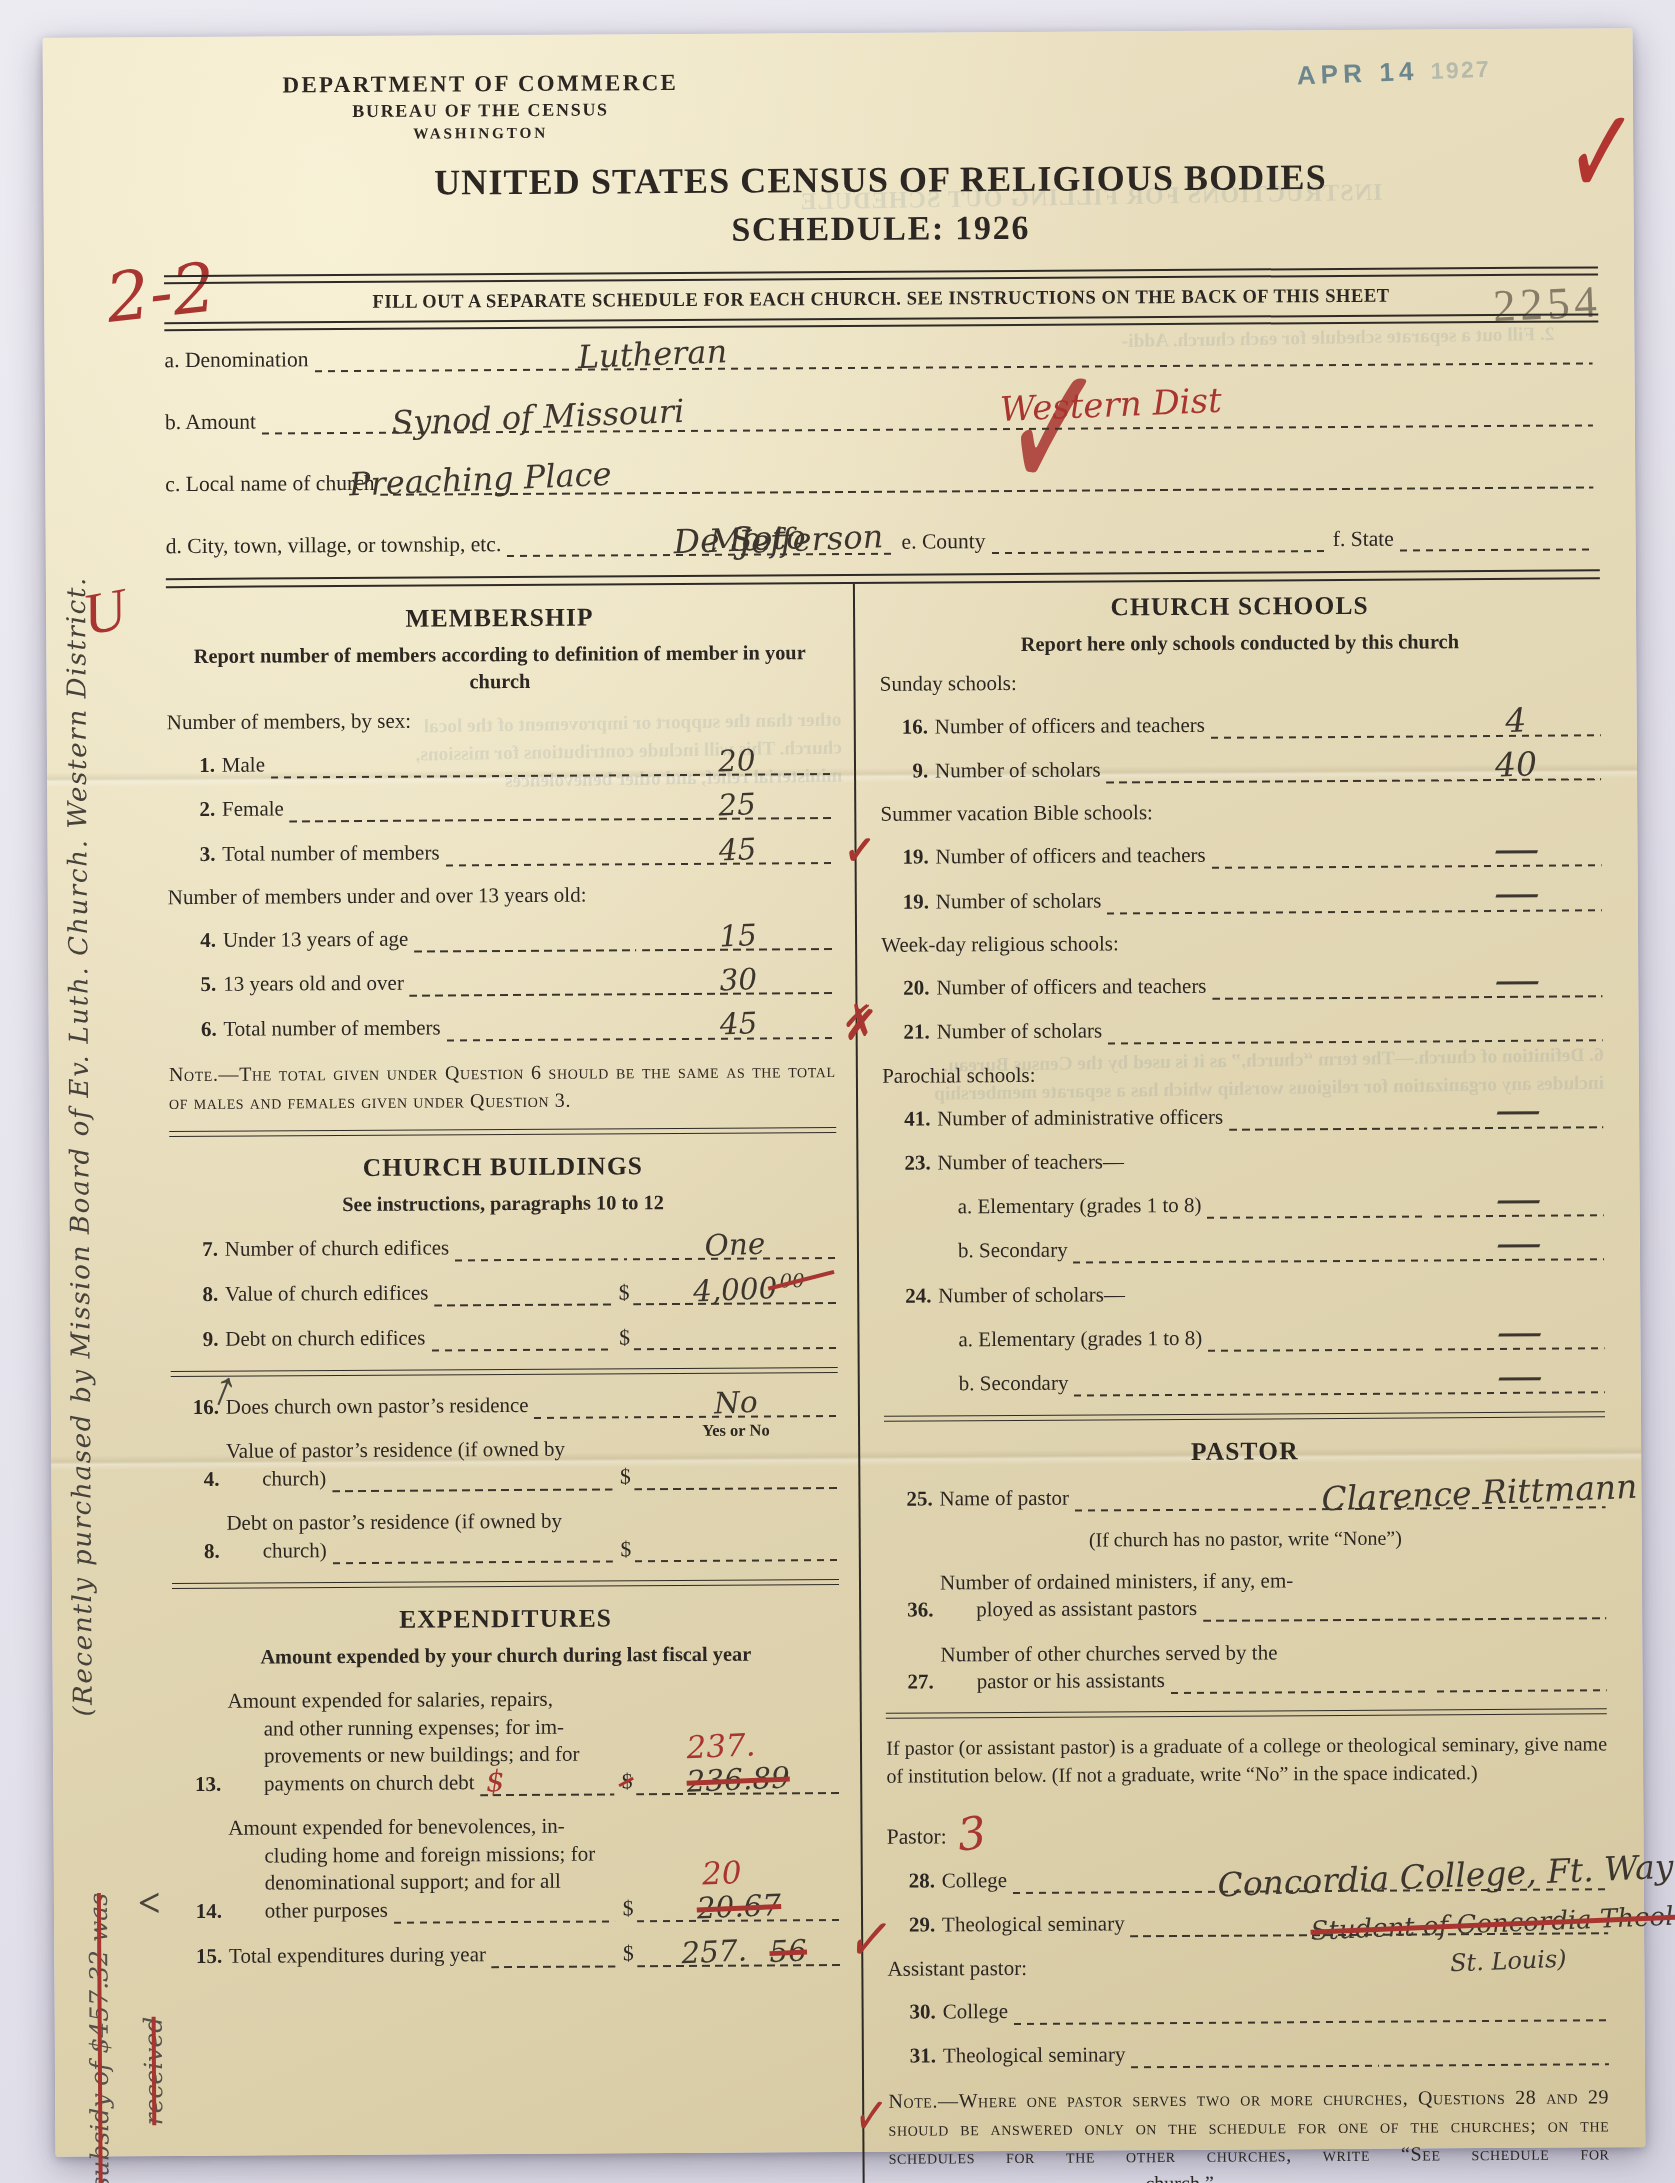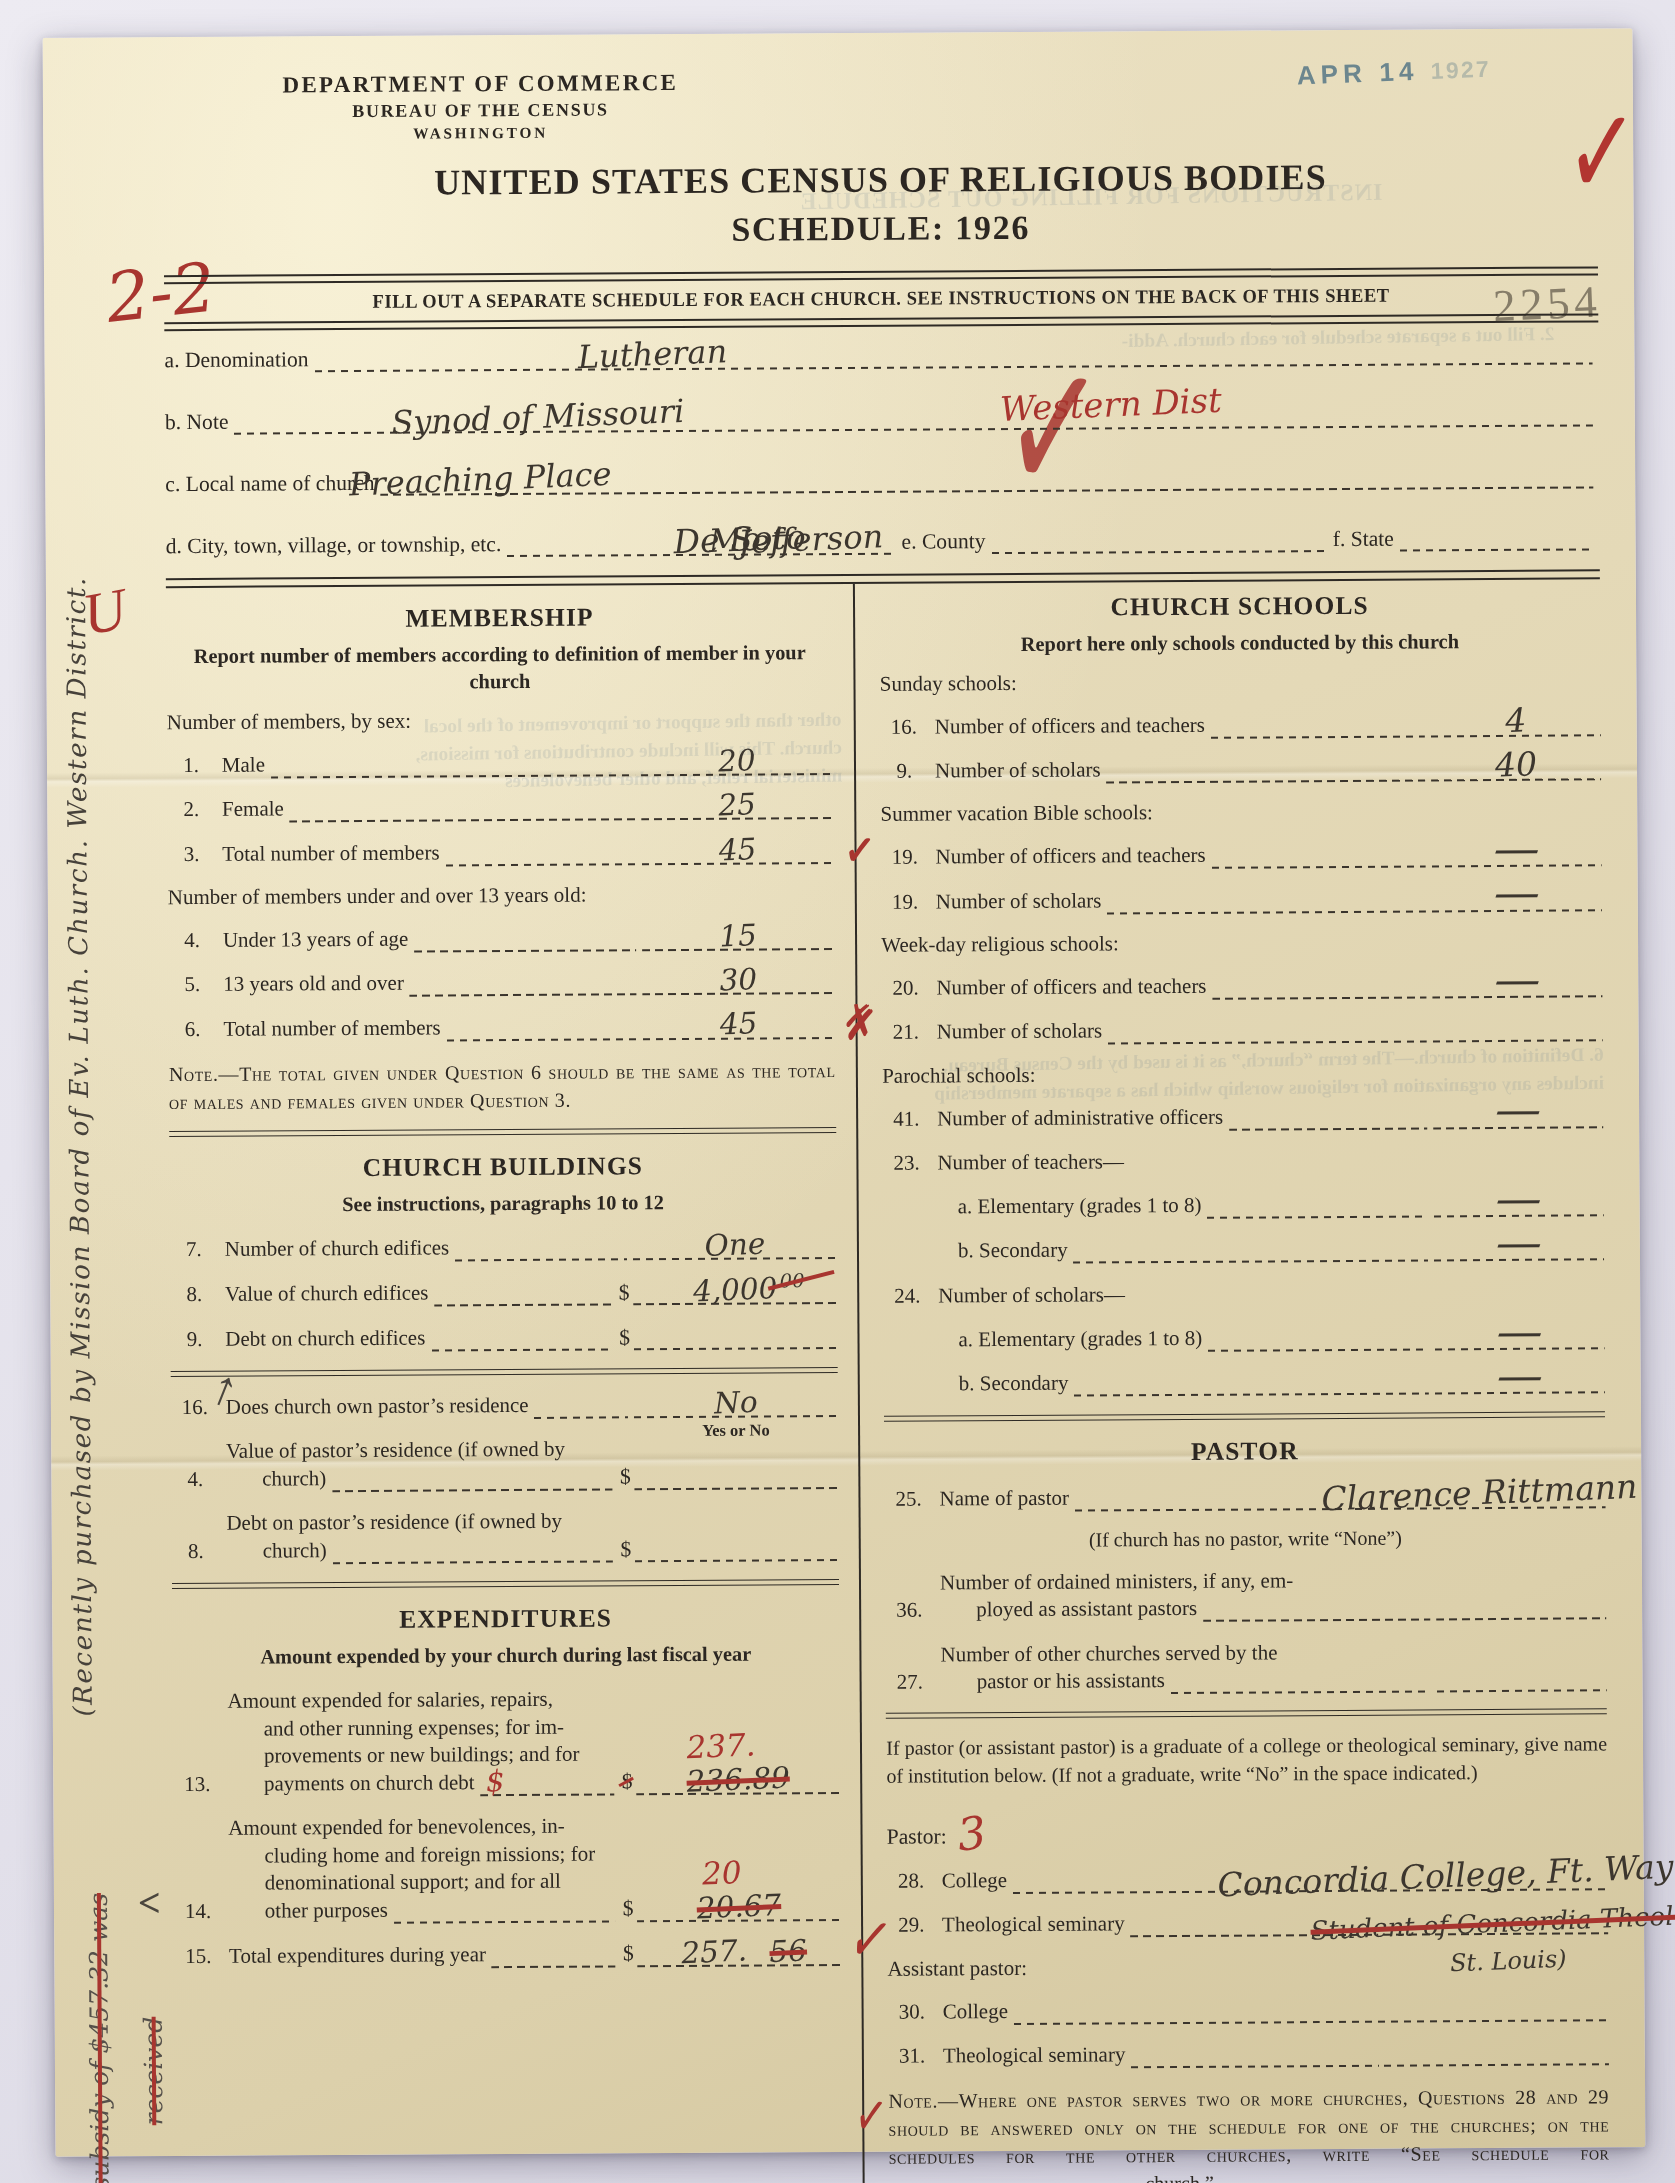"b. Note" span.flabel { text: Note -> Amount }
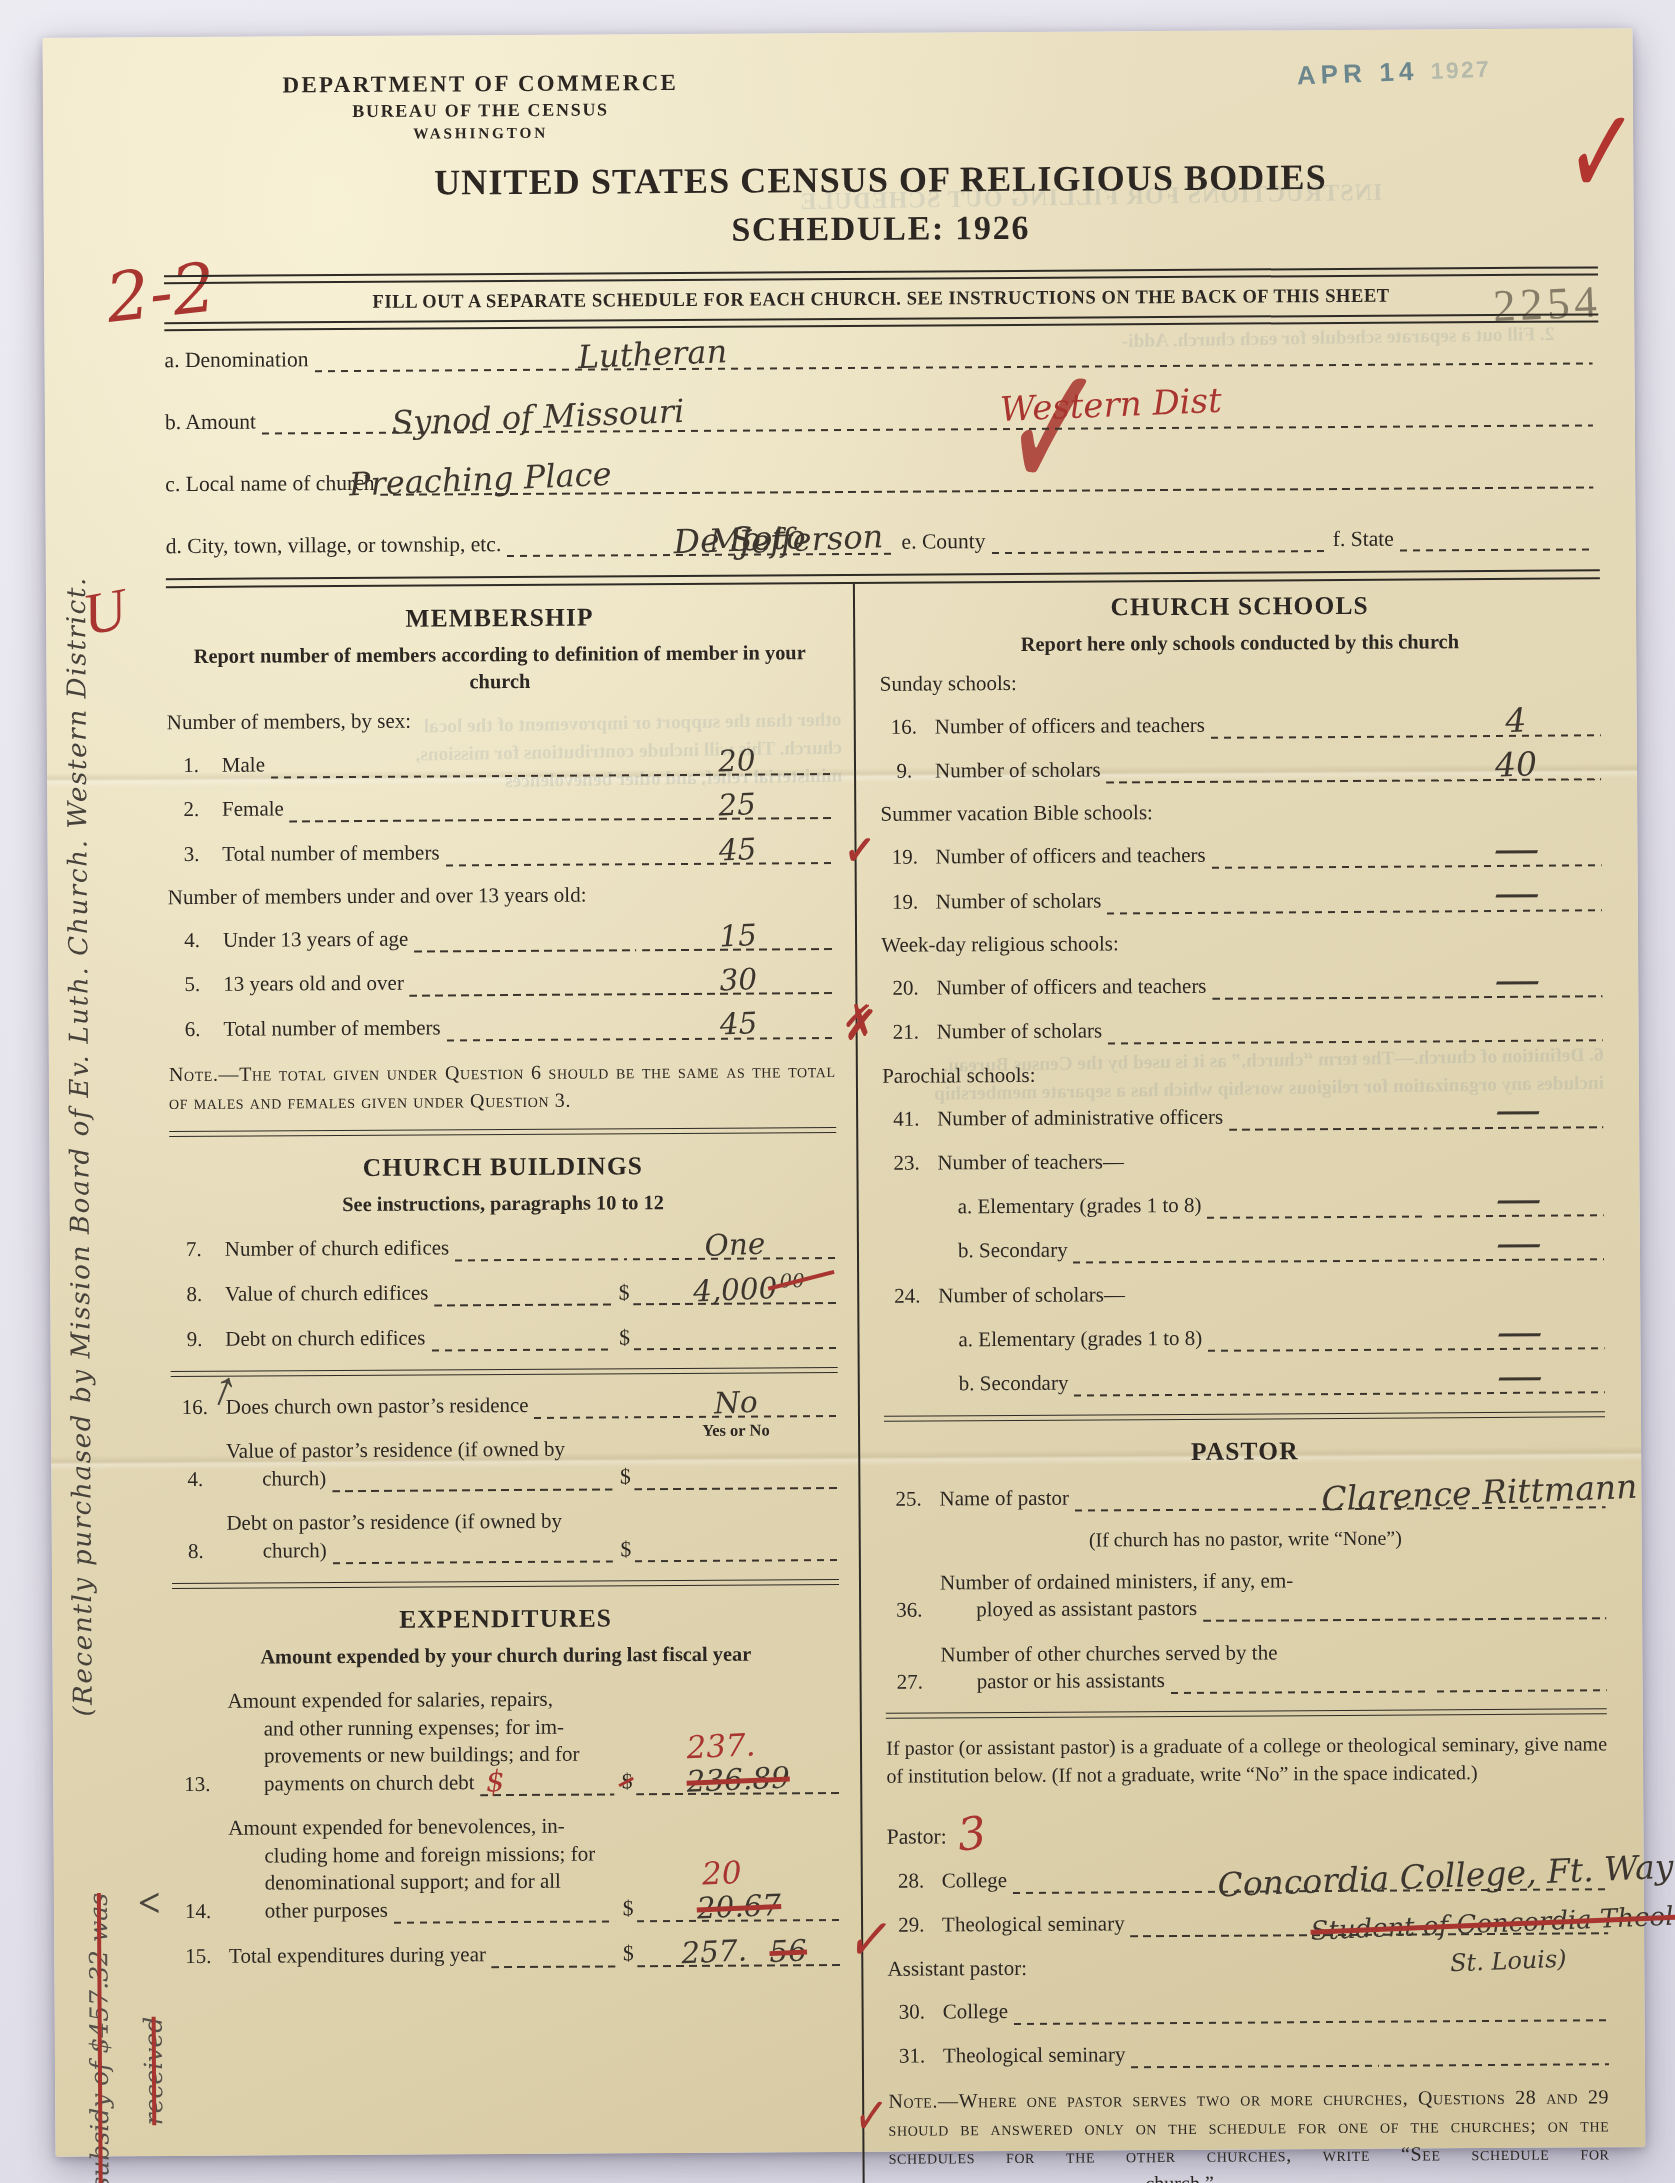"16." .qnum { font-weight: normal -> bold; text-align: center -> right }
